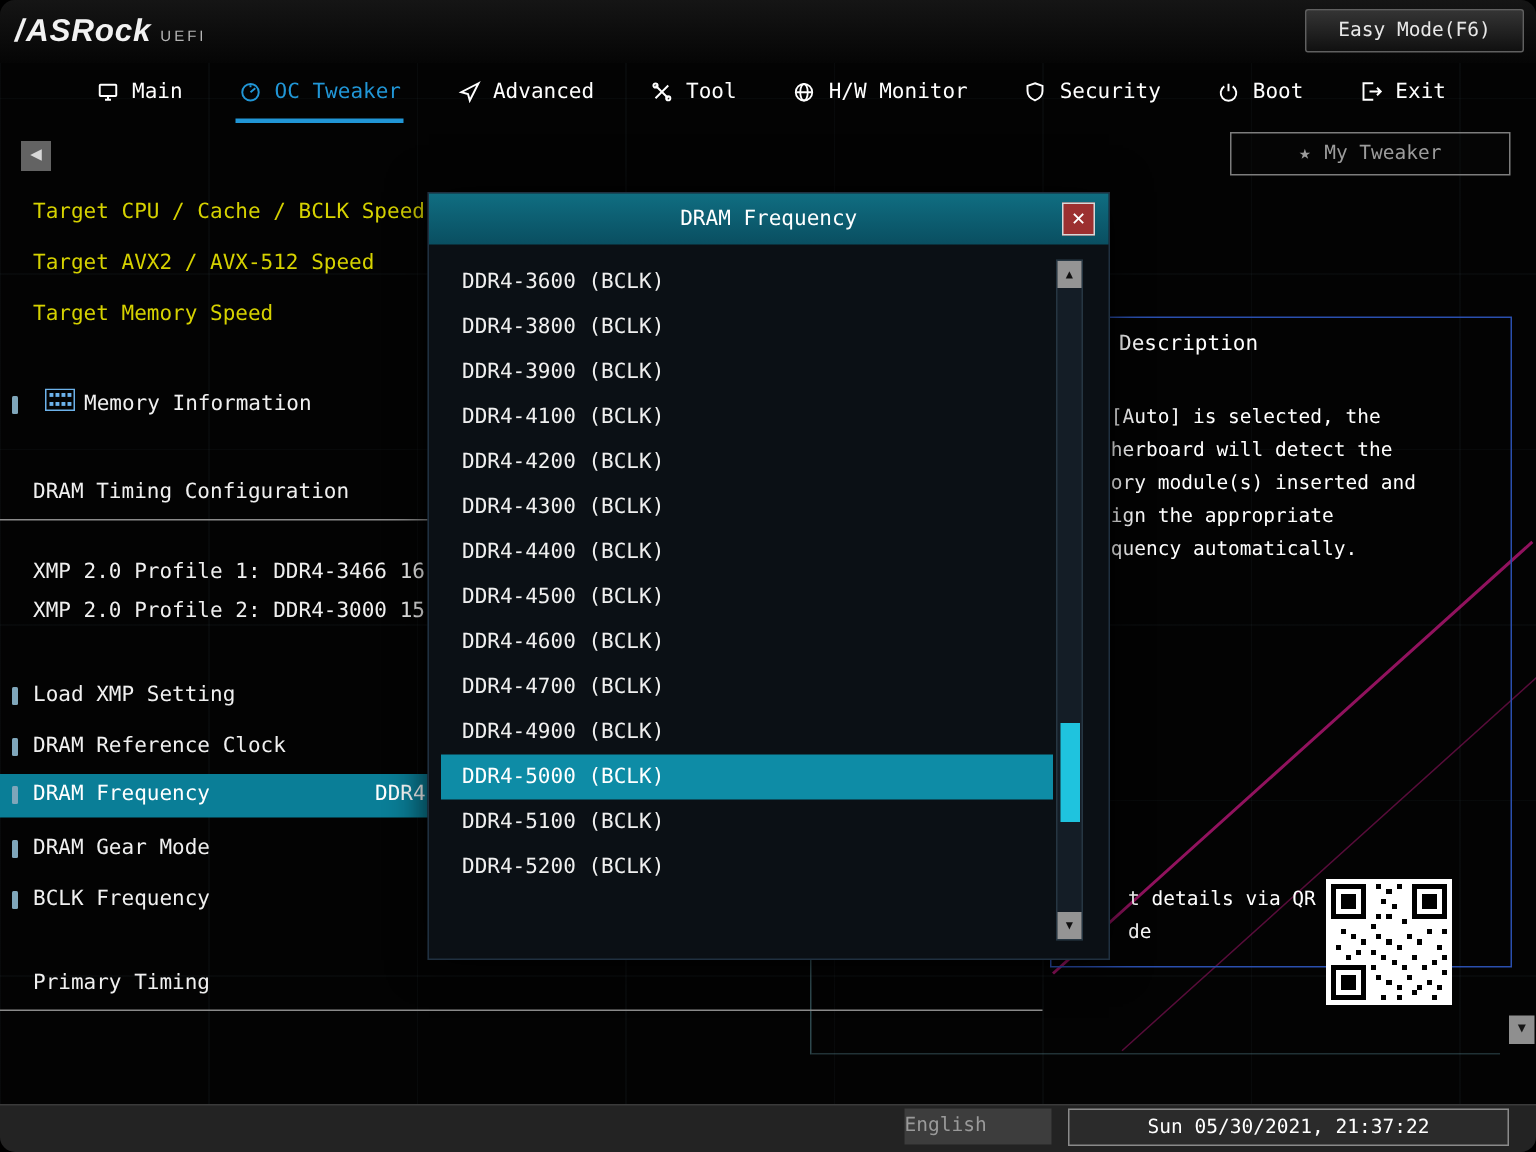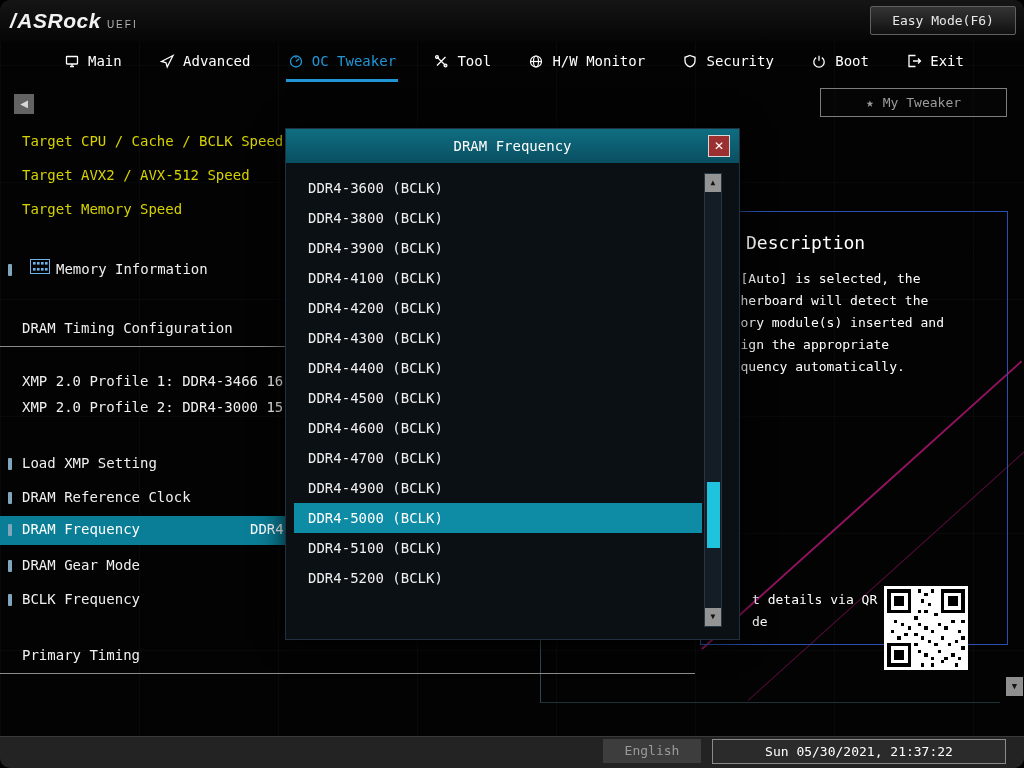"Advanced" div.tab { order: before "OC Tweaker" -> after "OC Tweaker" }
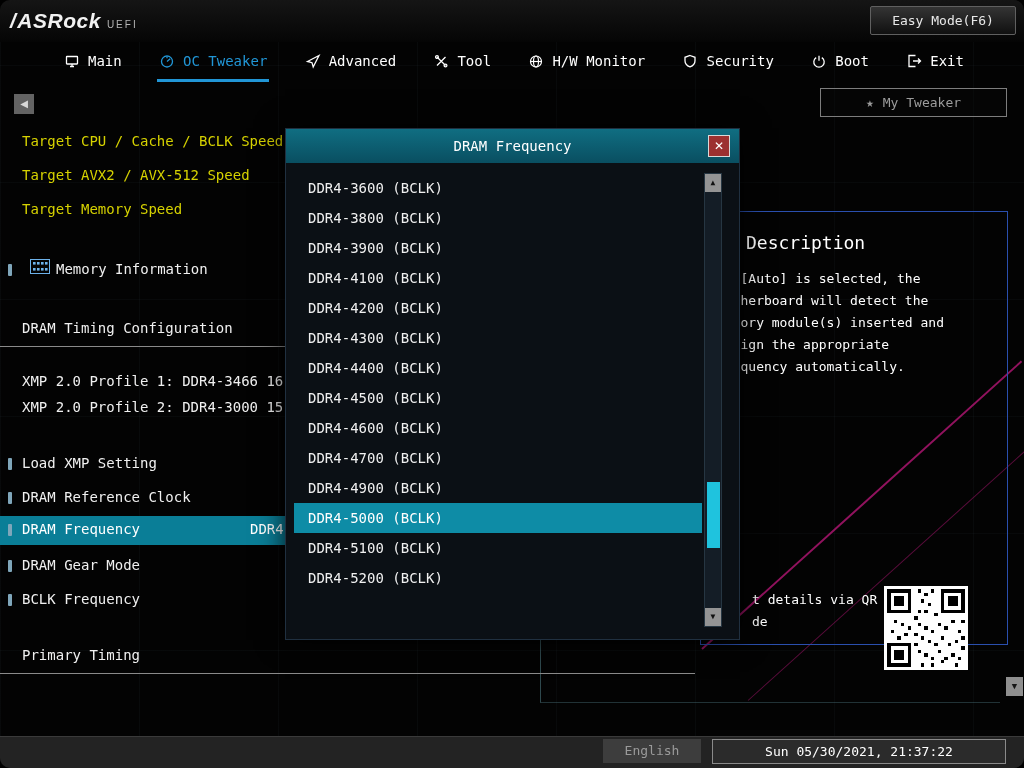"Description" .desc-title { font-size: 18px -> 14px; top: 20px -> 9px }
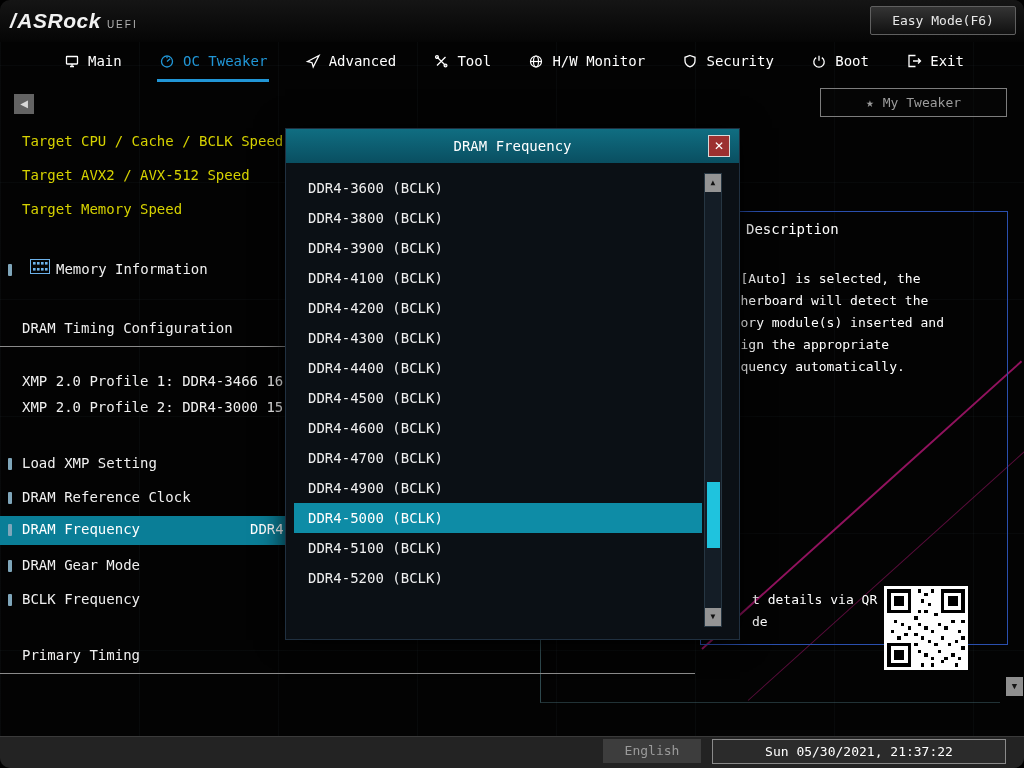"English" .lang { text-align: center -> left }
